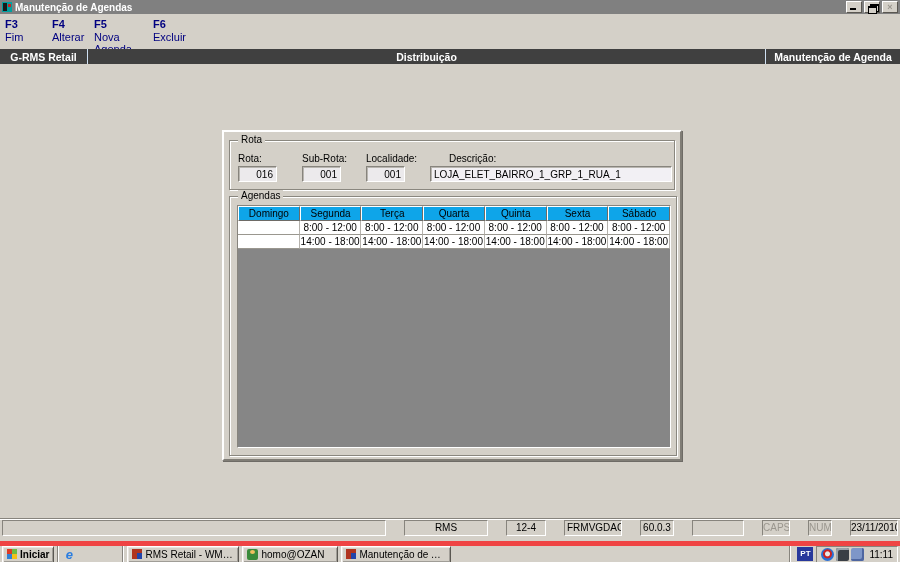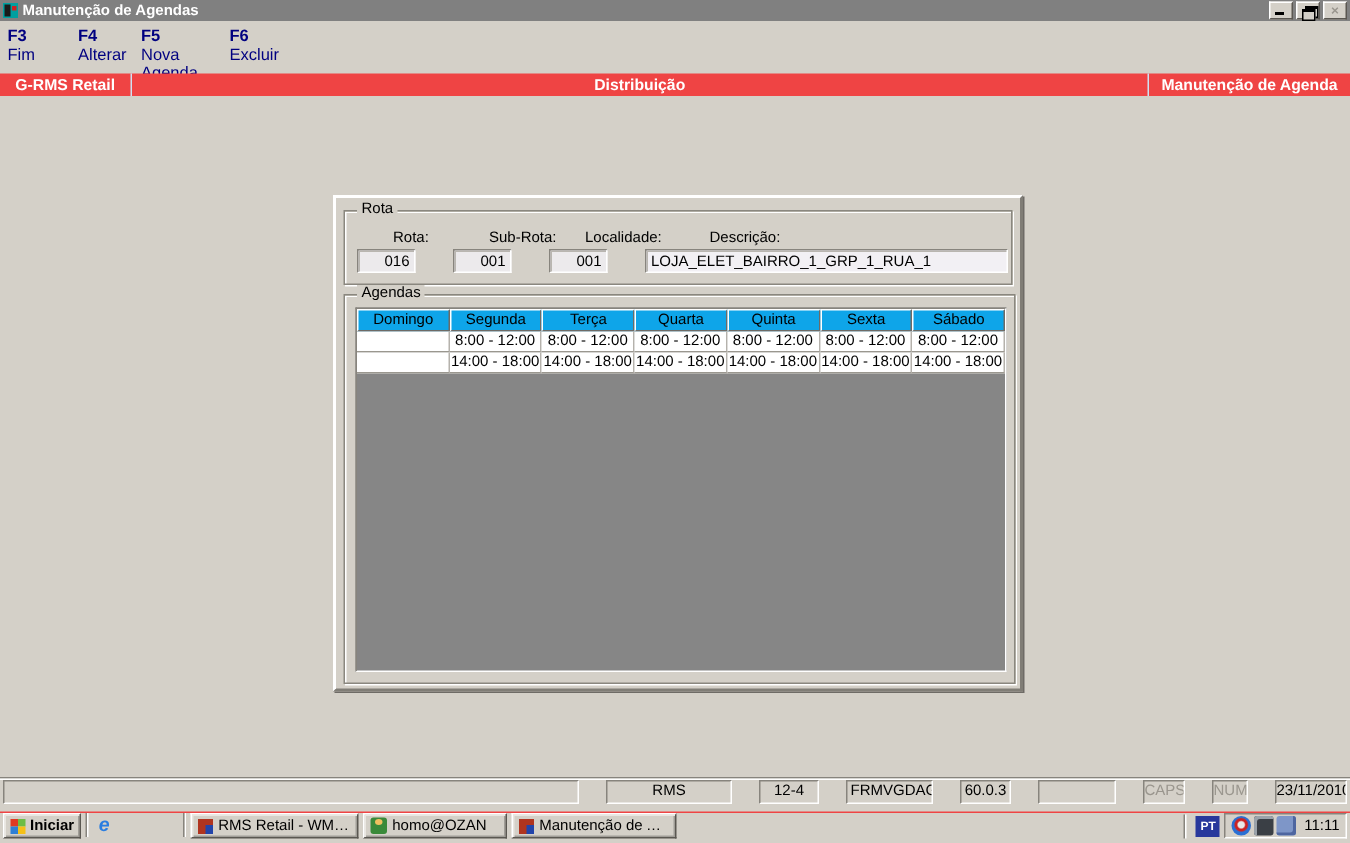"G-RMS Retail" #bluebar { background: #ef4444 -> #404040 }
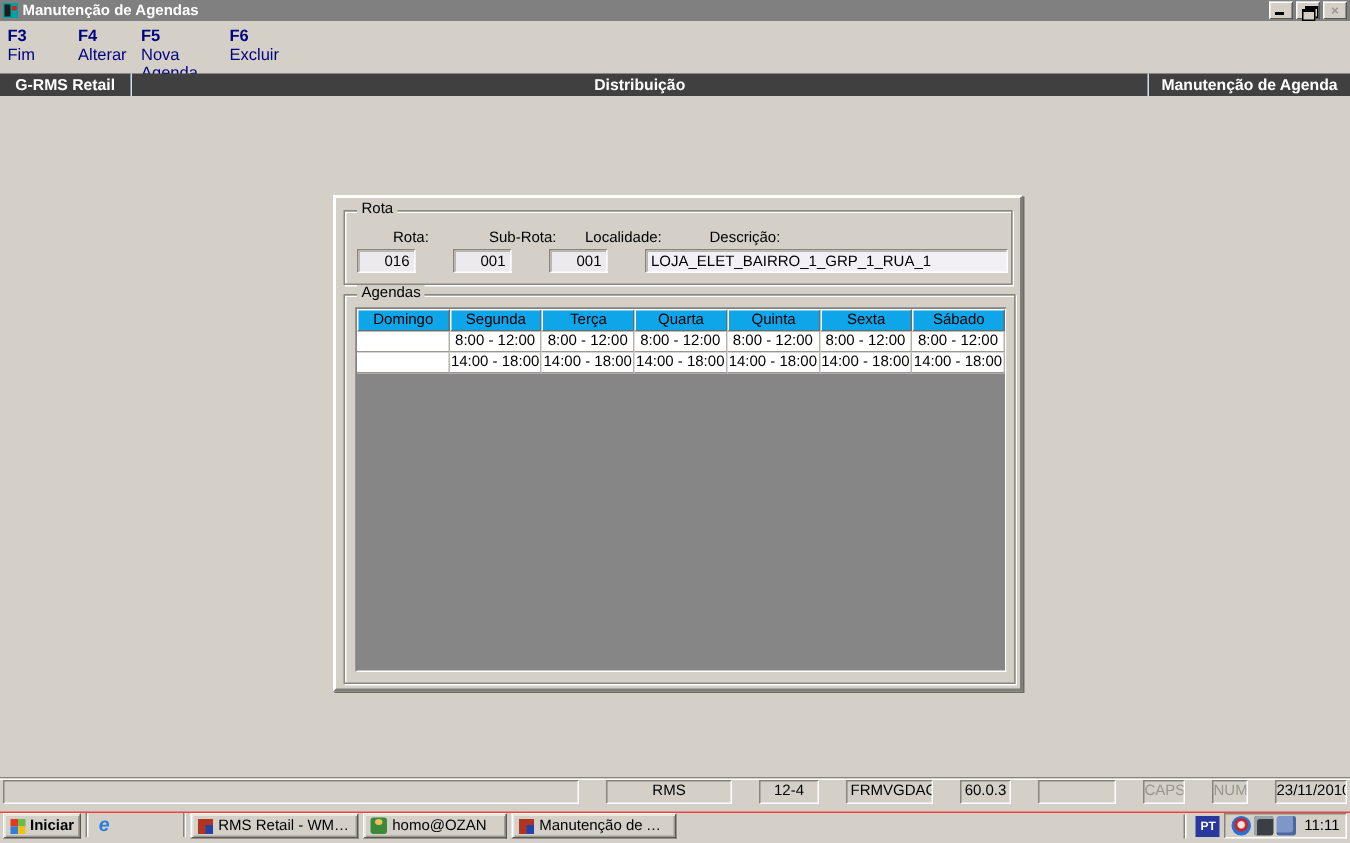"Rota:" .fld-label { margin-left: 24px -> none }
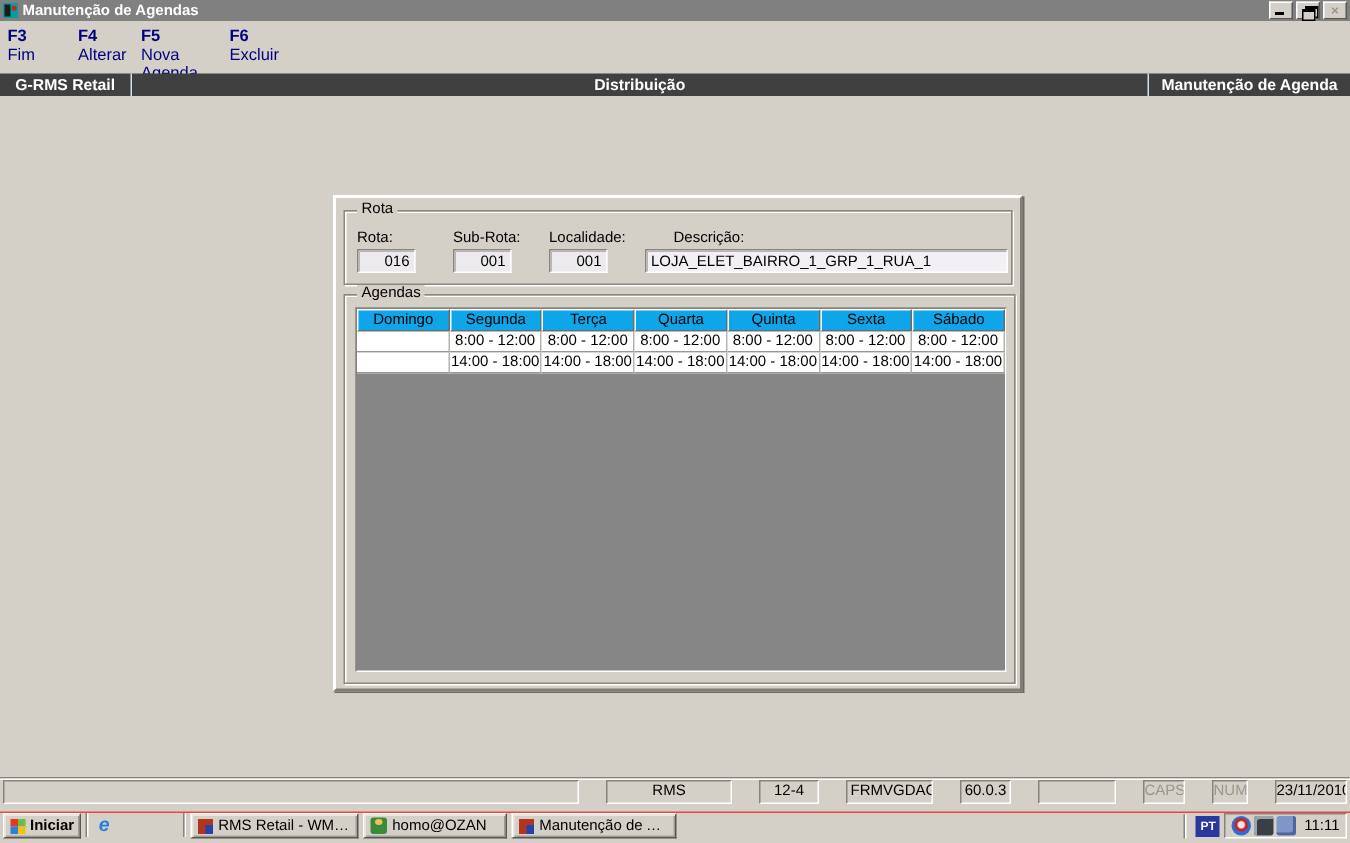"Iniciar" #taskbar { align-items: flex-start -> center; border-top: 1px solid #ef4444 -> 5px solid #ef4444 }
